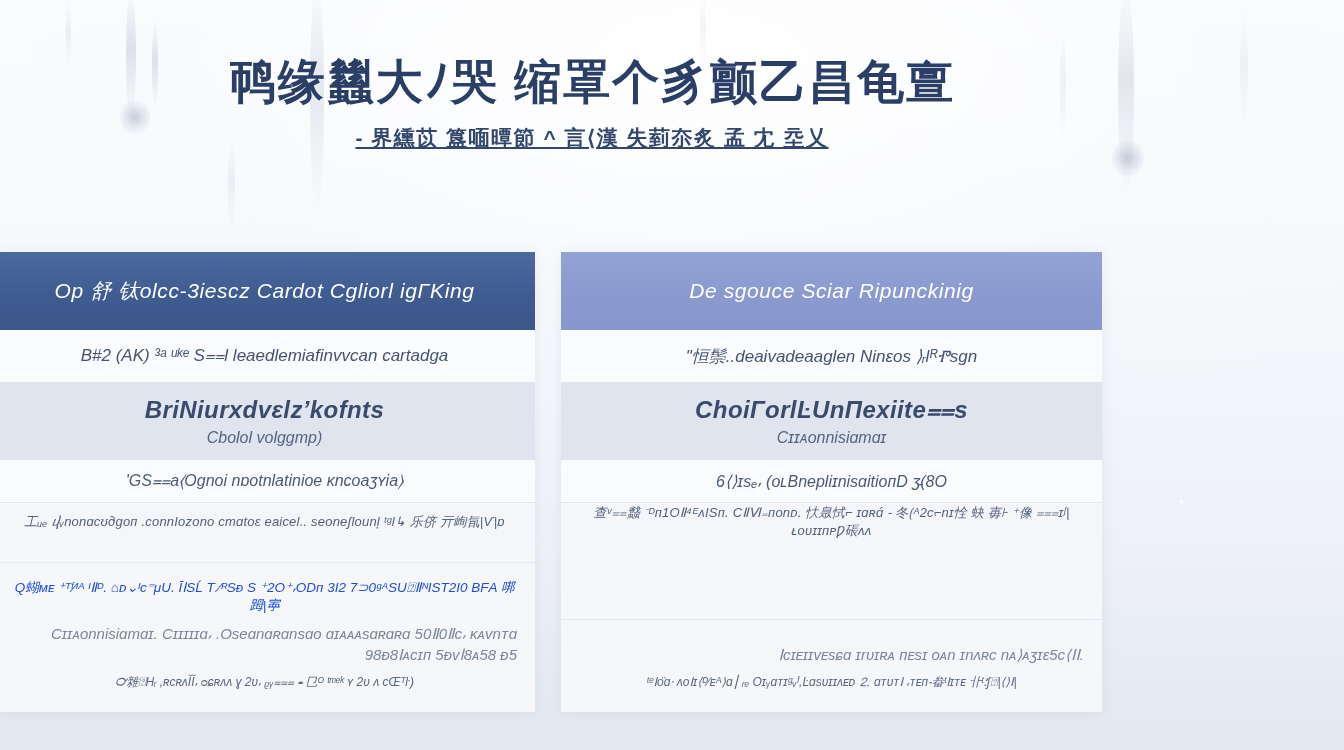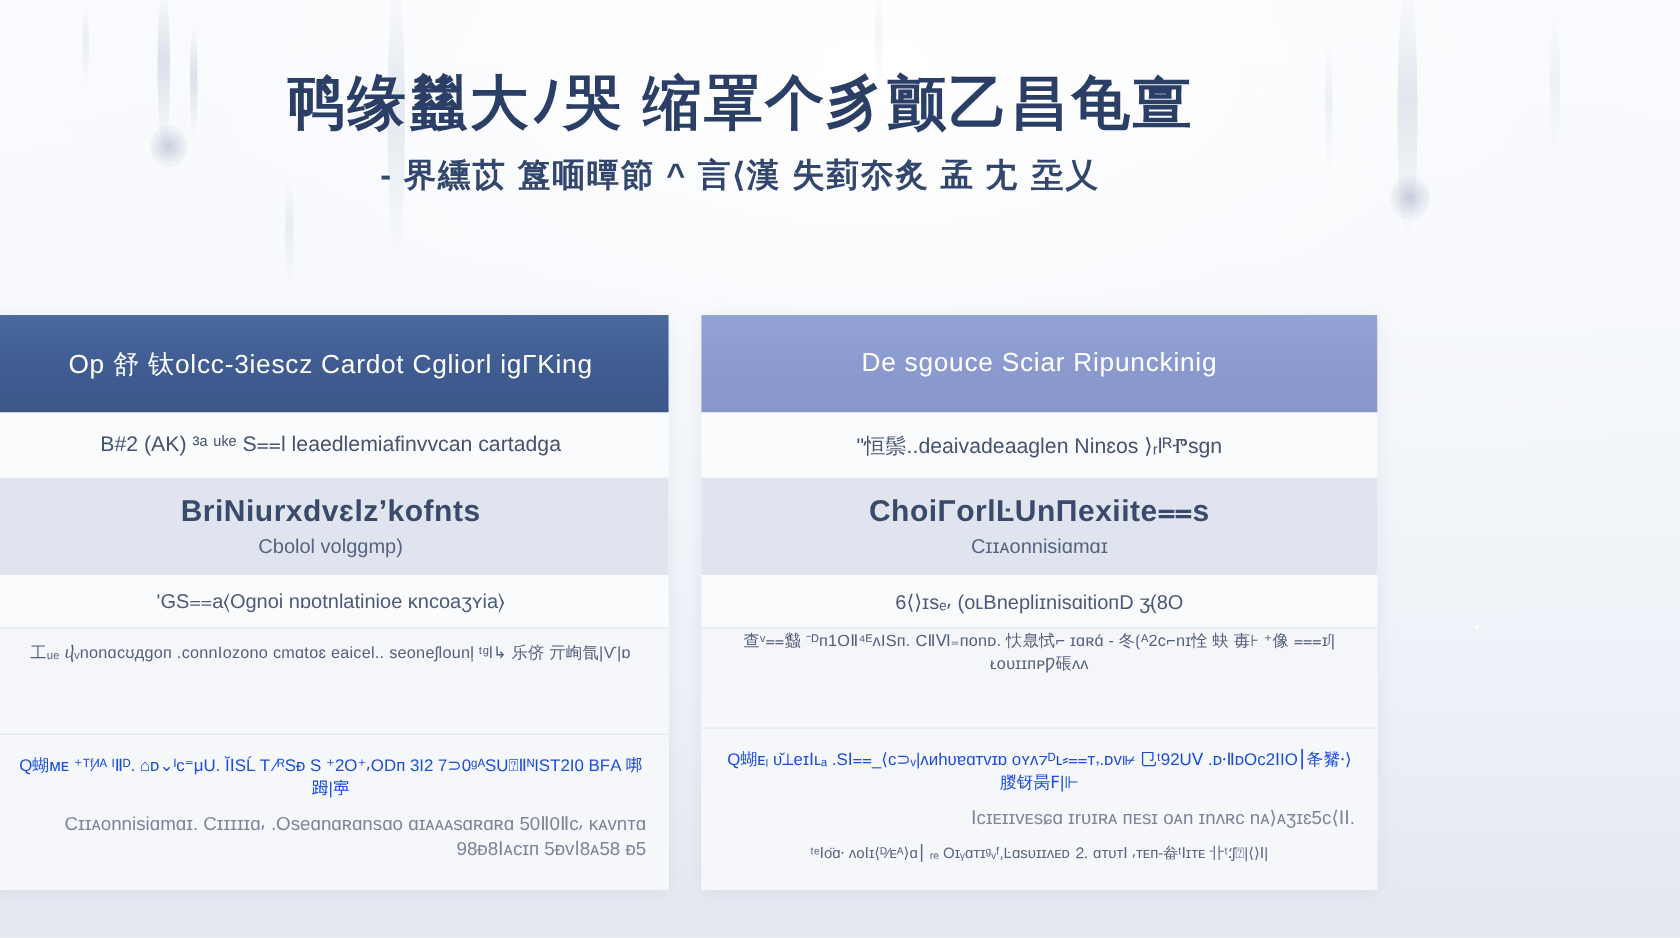"- 界纁苡 簋喕曋節 ^ 言⟨漢" .sub-title { font-size: 26px -> 21px; text-decoration: none -> underline }
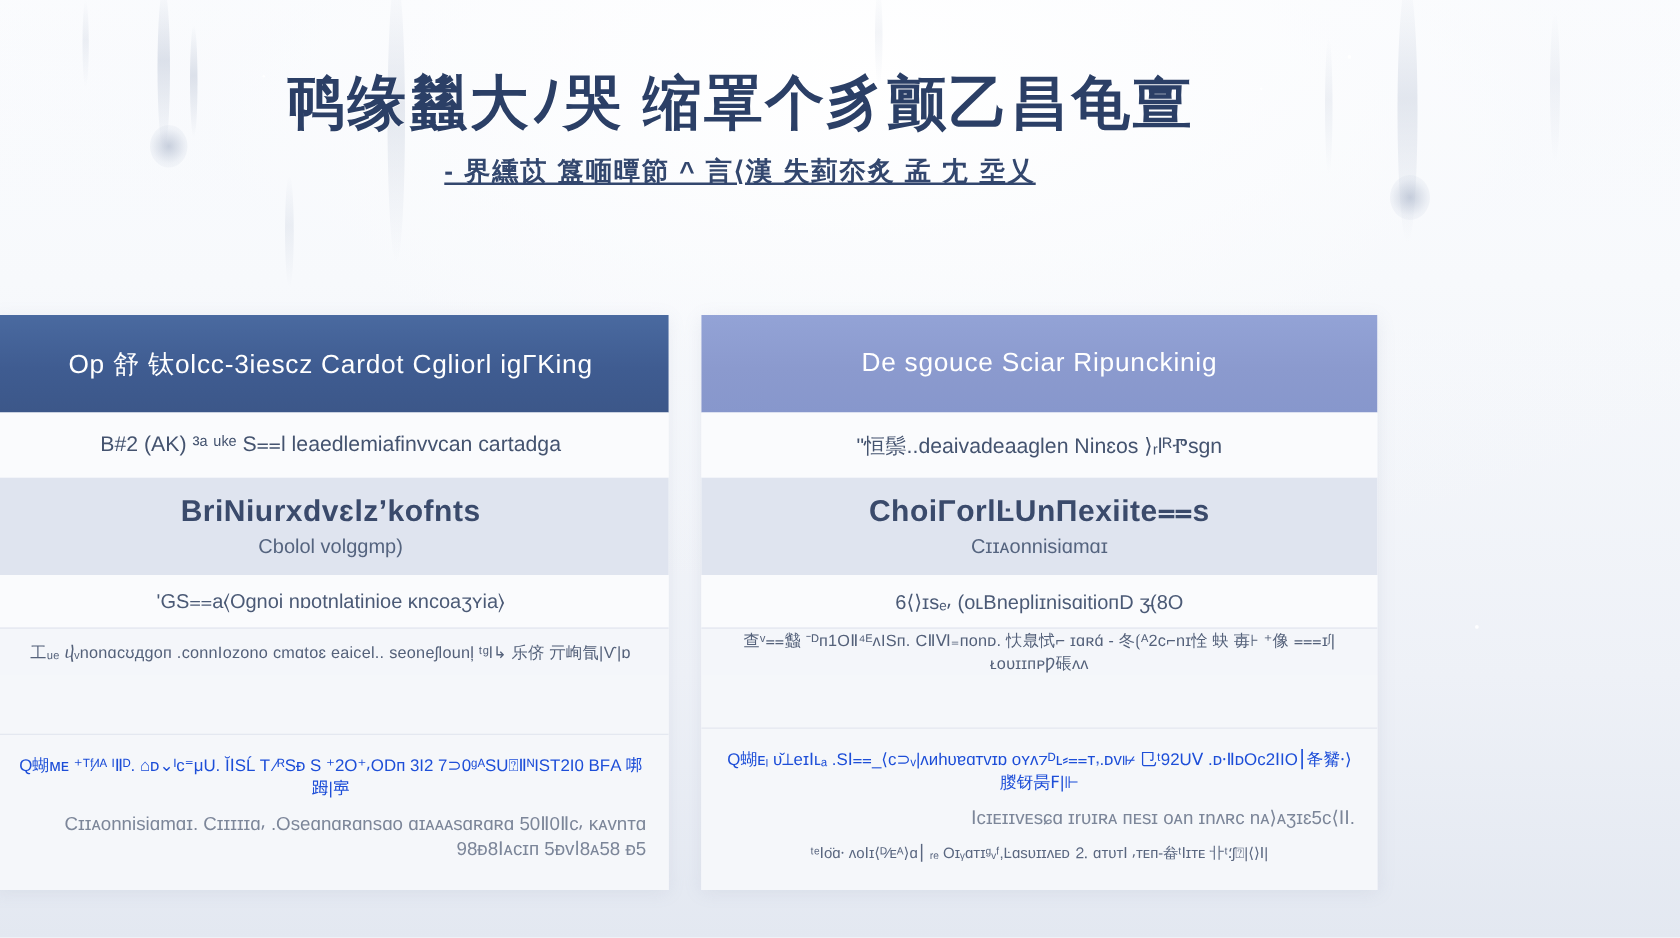"Op 舒 钛olcc-3iescz Cardot Cgliorl" .cards { font-style: none -> italic }
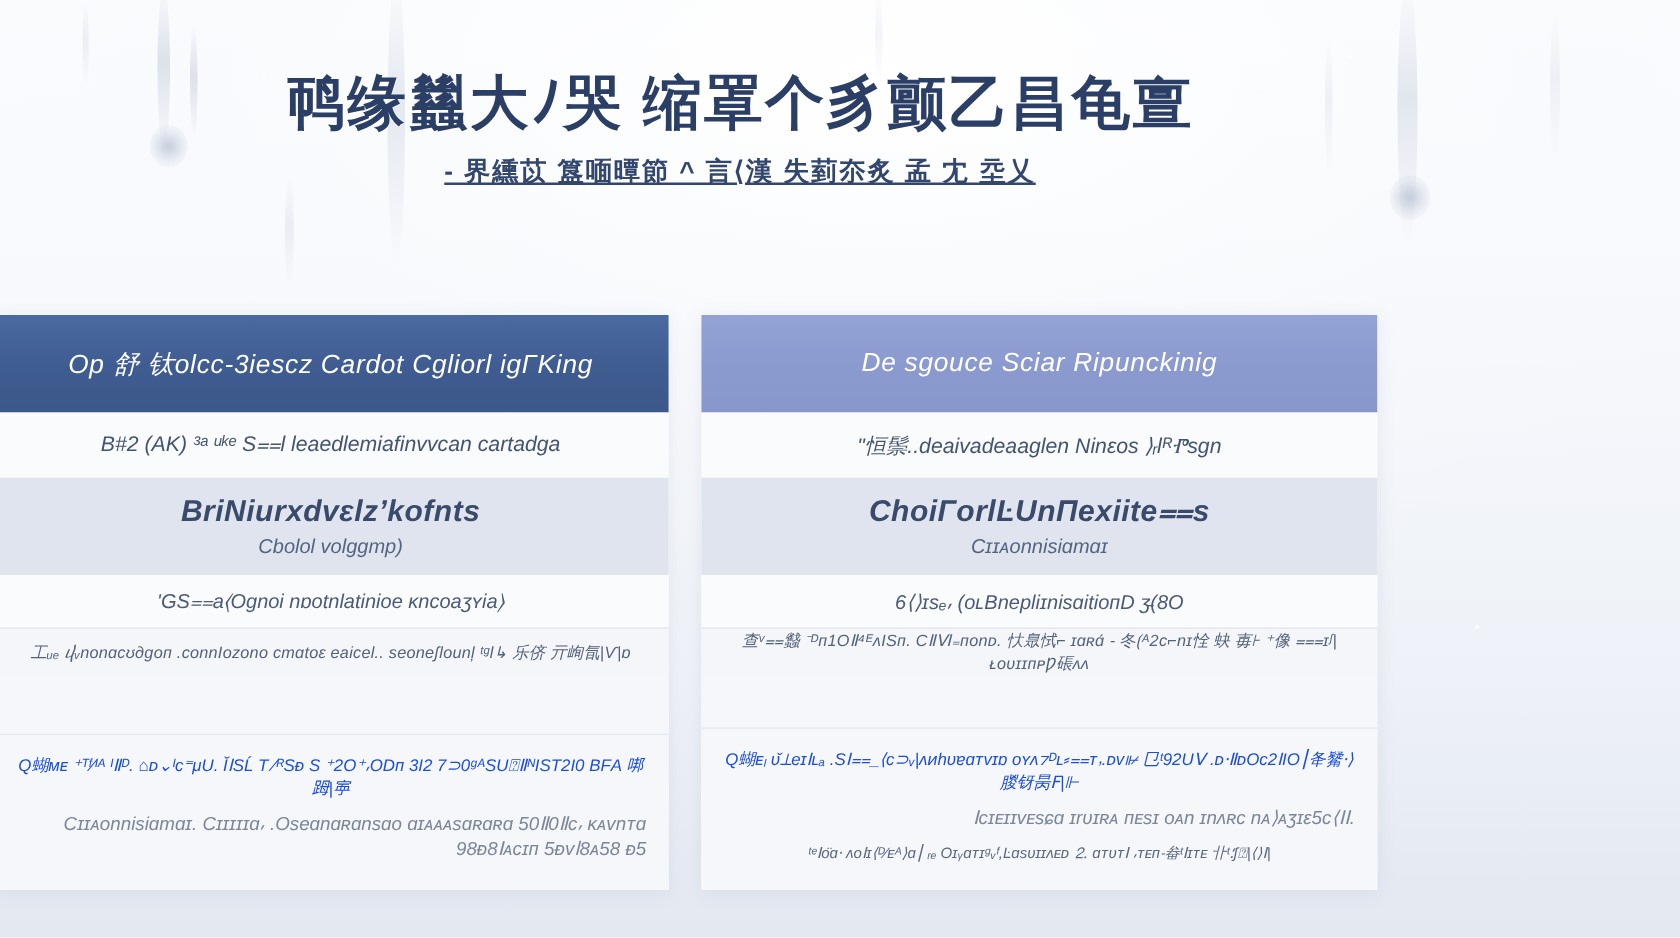"Q蝴ᴇₗ ᴜ̌⟂eɪⅠʟₐ .SⅠ⩵_⟨ᴄ⊃ᵥ|ᴧᴎhᴜɐɑᴛᴠɪɒ" div.fine-1 { html: <div>Q蝴ᴇₗ ᴜ̌⟂eɪⅠʟₐ .SⅠ⩵_⟨ᴄ⊃ᵥ|ᴧᴎhᴜɐɑᴛᴠɪɒ ᴏʏᴧ⁊ᴰʟ⸗⩵ᴛ⸴.ᴅᴠ⊮ 㔾ᵗ92UⅤ .ᴅ⸱ⅡᴅOᴄ2ⅠIO⎮夅觺⸱⟩朡䥺昺ꓝ|⊩</div> -> none }
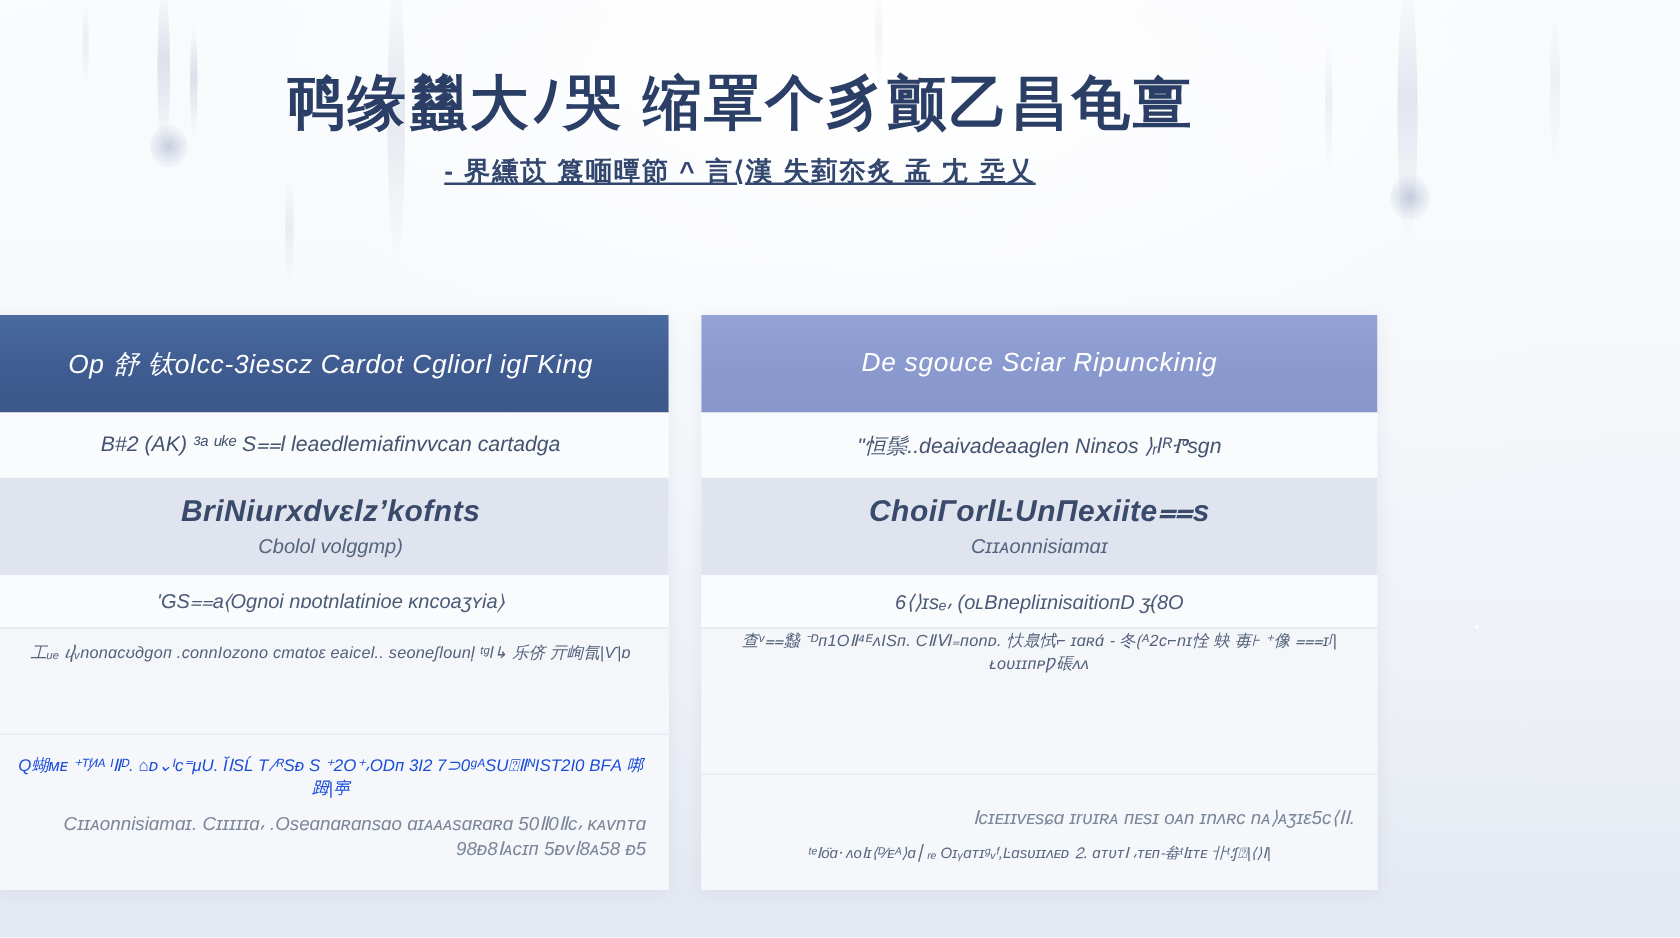"℺雜⍰Ηᵣ ,ʀcʀʌĬĬ⸴ ᴑɕʀʌʌ ɣ 2ᴜ⸴" div.fine-3 { html: none -> <div>℺雜⍰Ηᵣ ,ʀcʀʌĬĬ⸴ ᴑɕʀʌʌ ɣ 2ᴜ⸴ ᵨᵧ⩶ ⁃ 㔾ᴼ ᵗᵐᵉᵏ ʏ 2ᴜ ᴧ ᴄŒᵀŀ)</div> }
